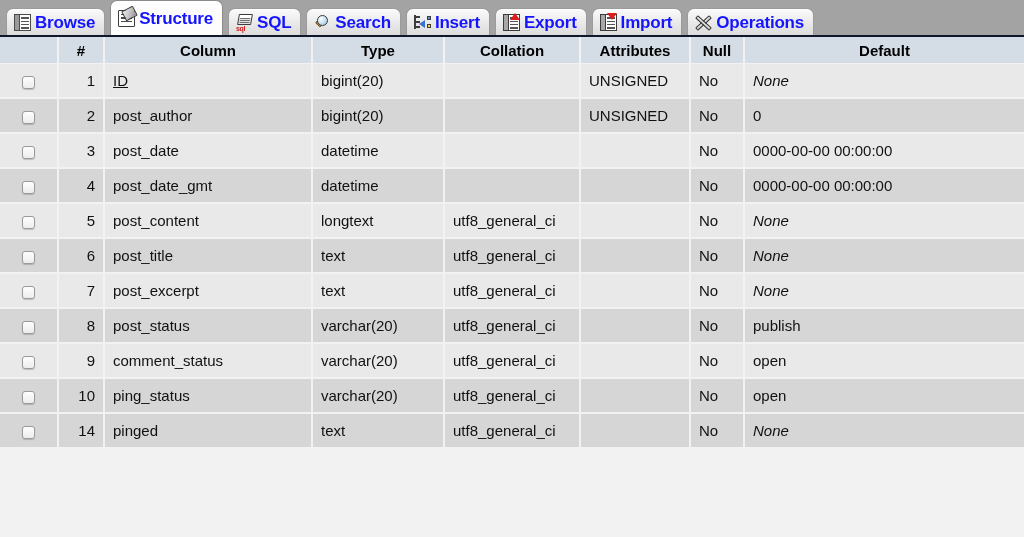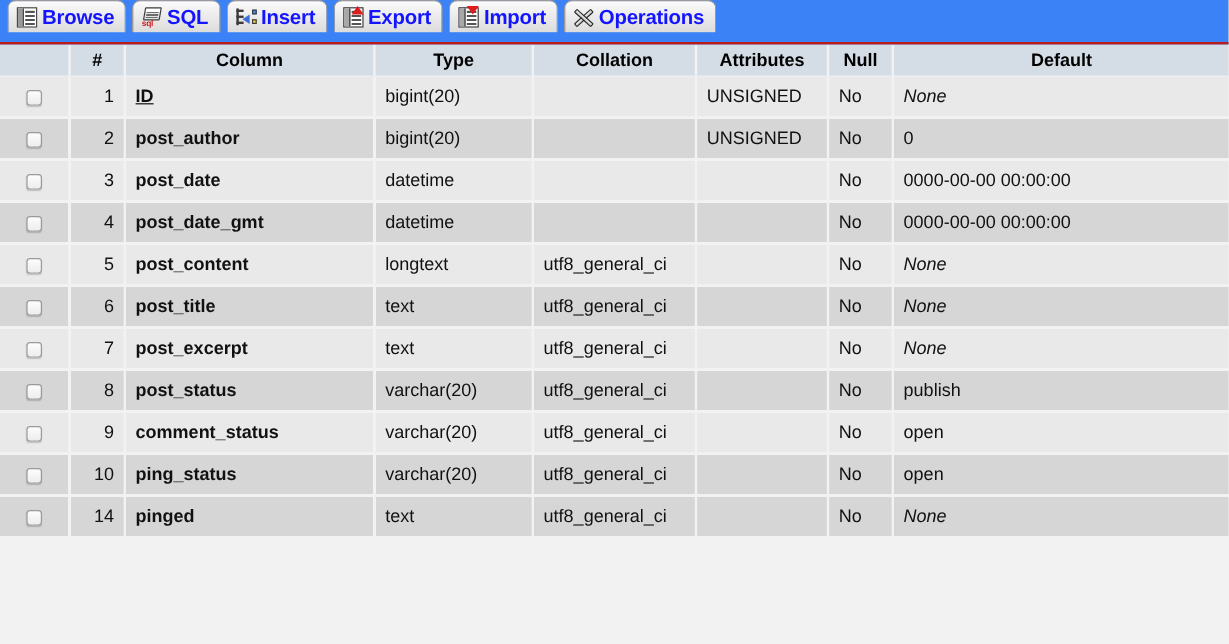"Browse" .tabbar { background: #3b82f6 -> #a3a3a3; border-bottom: 2px solid #b91c1c -> 2px solid #0f172a }
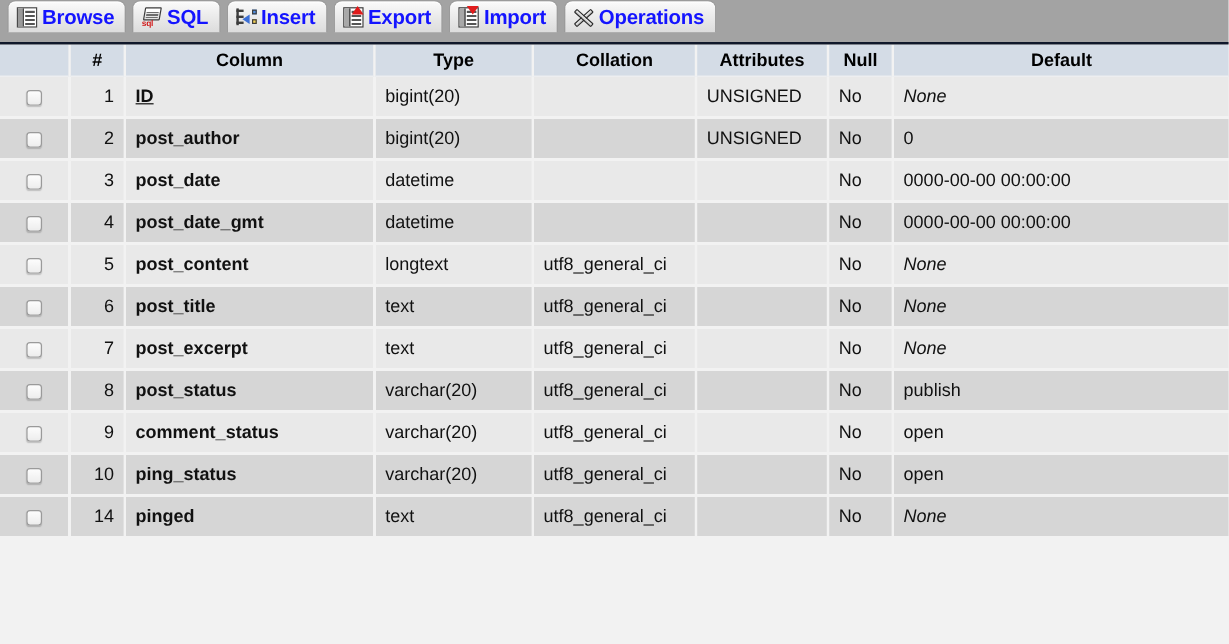"Structure" div.tab { html: none -> <div><span> <span></span> <span>Structure</span> </span></div> }
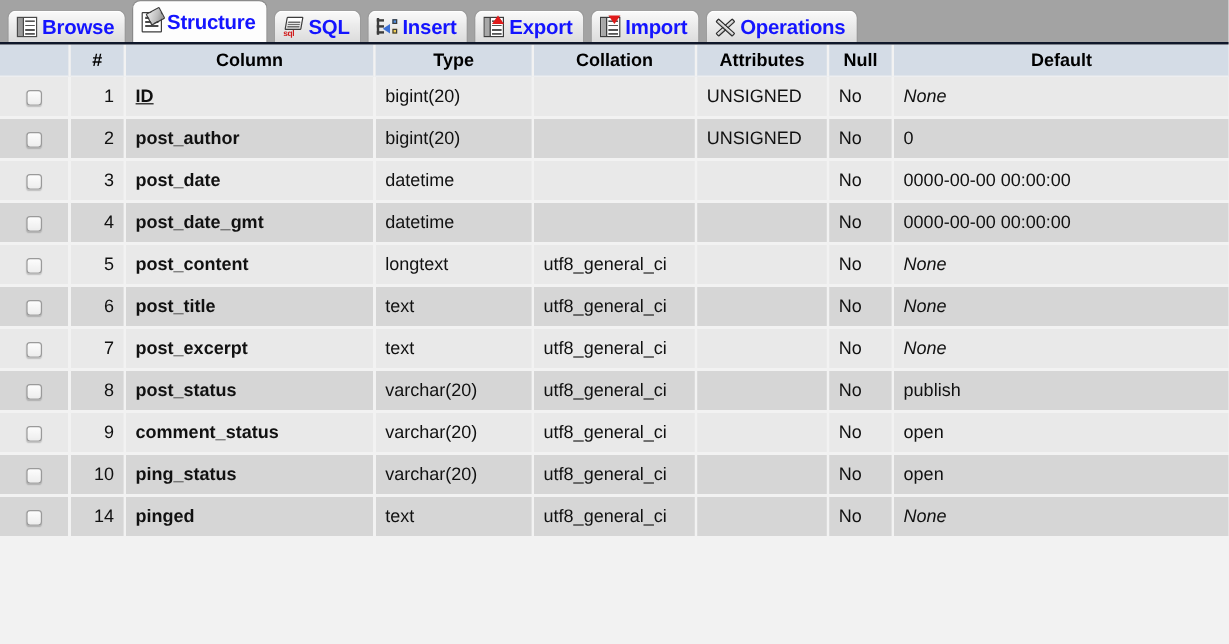"Search" div.tab { html: none -> <div><span> <span> <span></span> <span></span> </span> <span>Search</span> </span></div> }
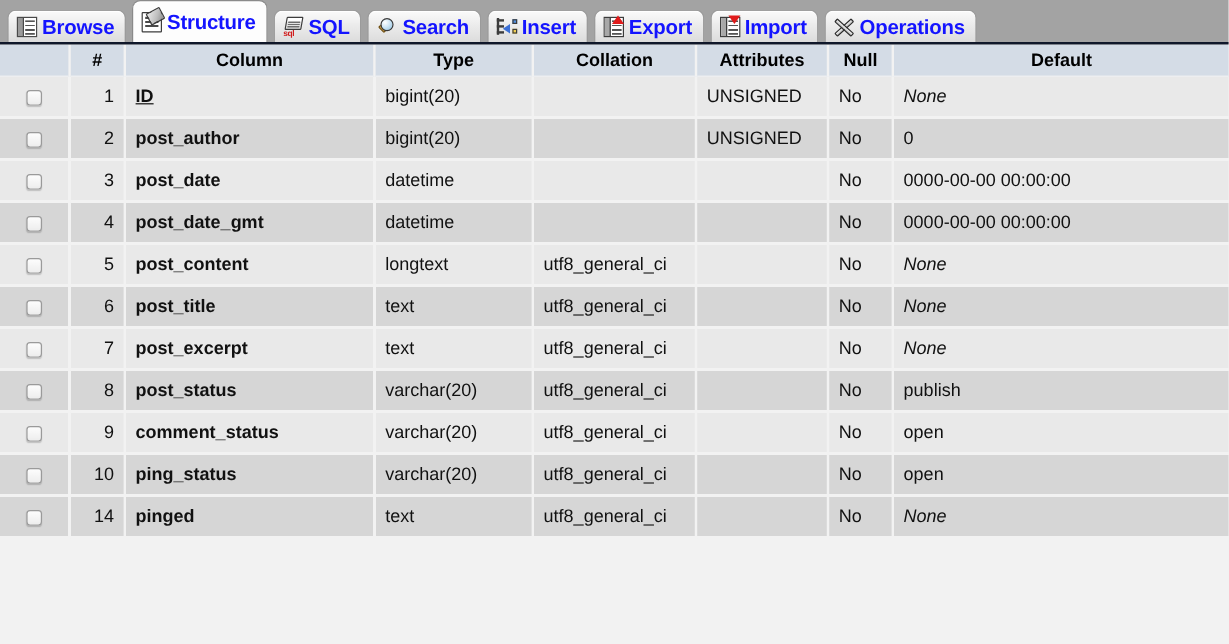"ID" td.td-col { font-weight: bold -> normal }
